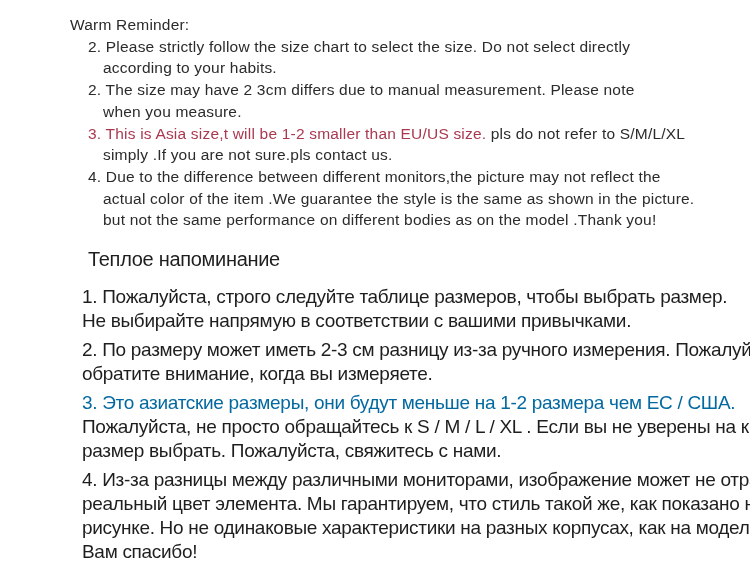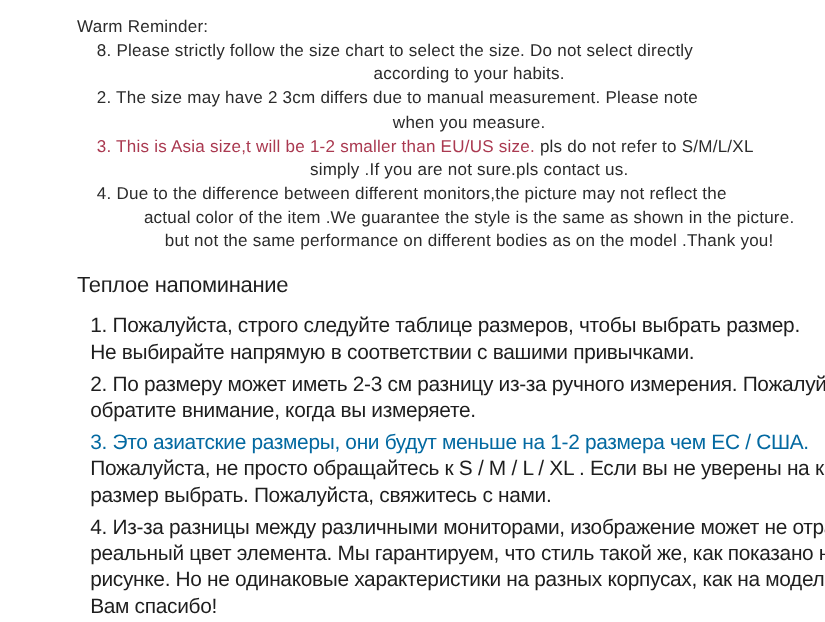"8. Please strictly follow the" div.en-line { text: 8 -> 2 }
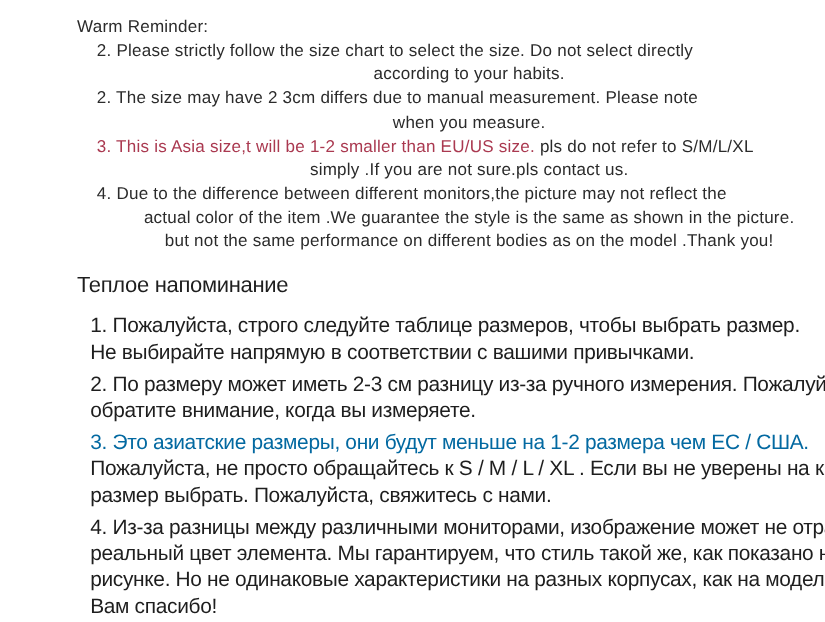"according to your habits." .en-line.cont { text-align: center -> none }
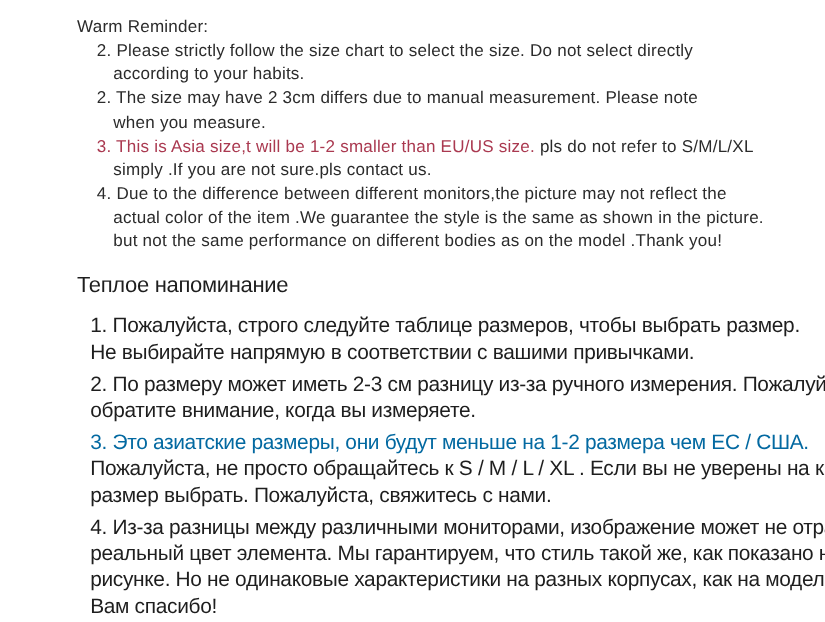"Теплое напоминание" .ru-title { margin-left: 70px -> 88px }
